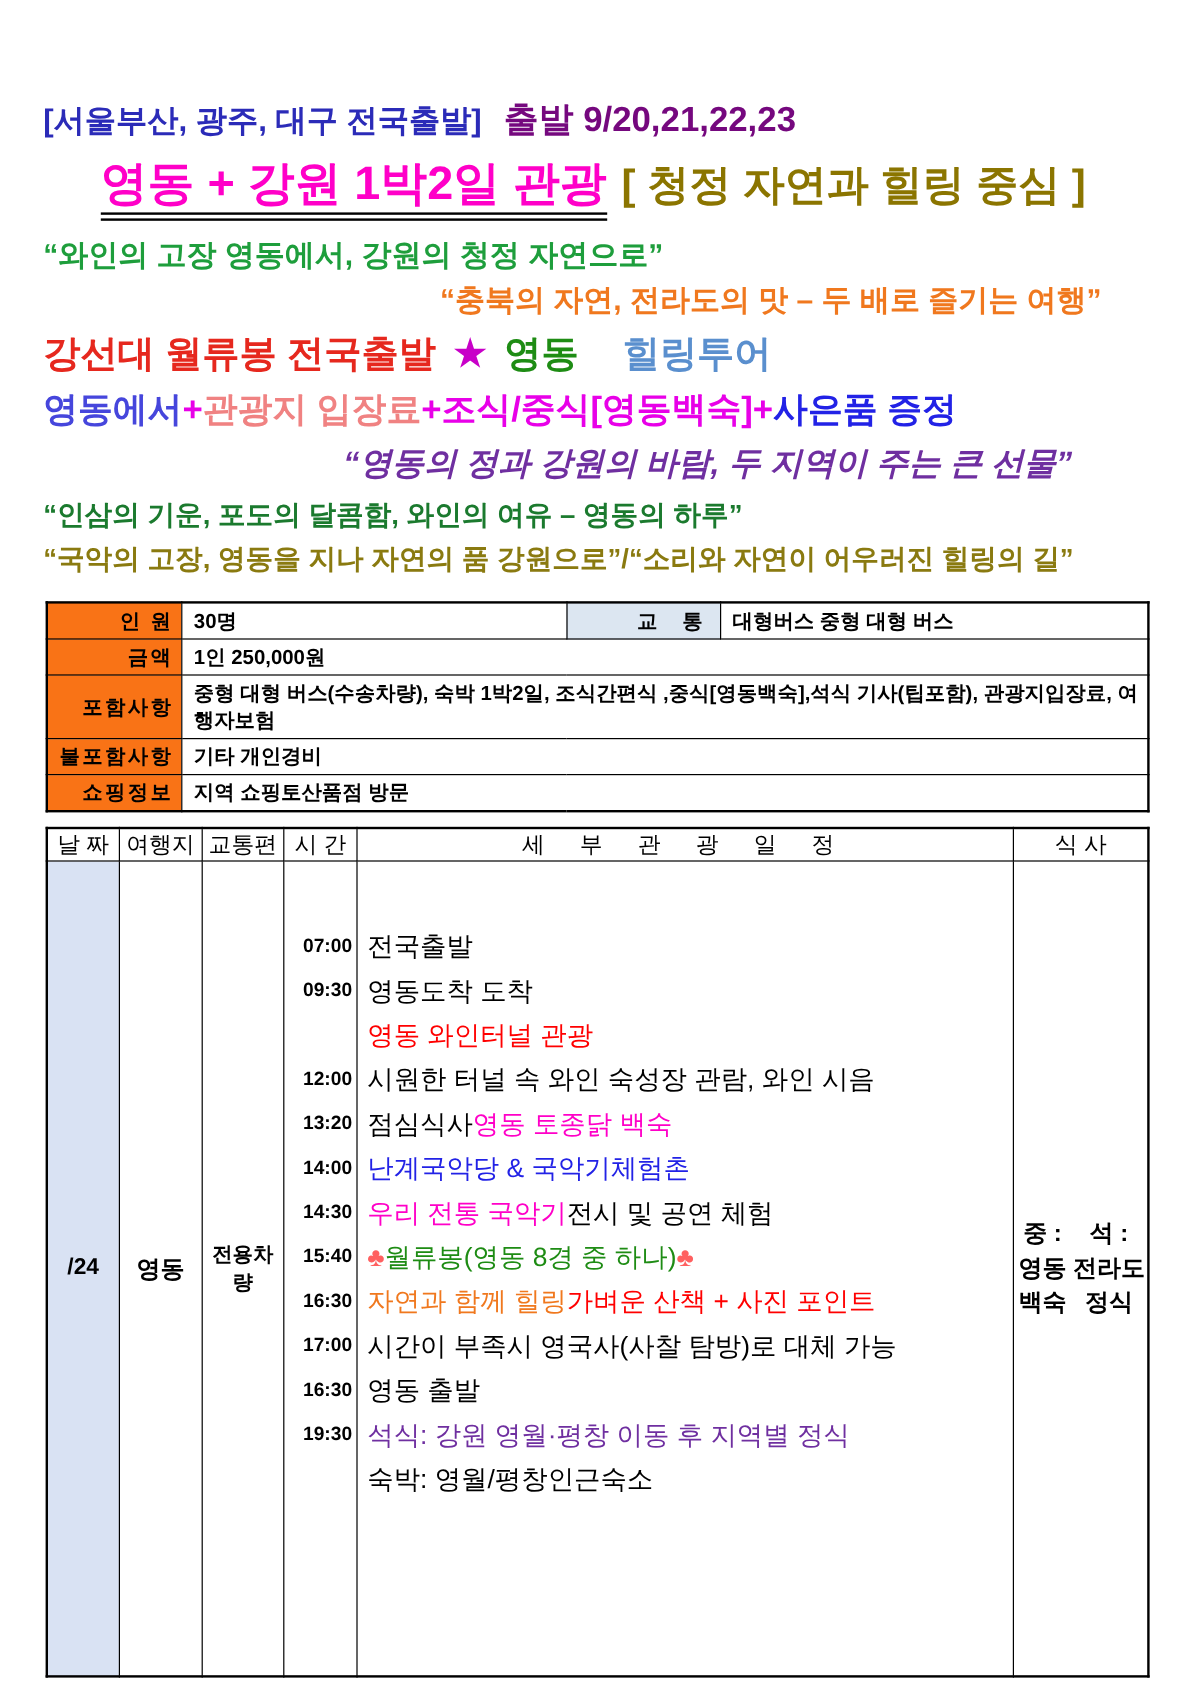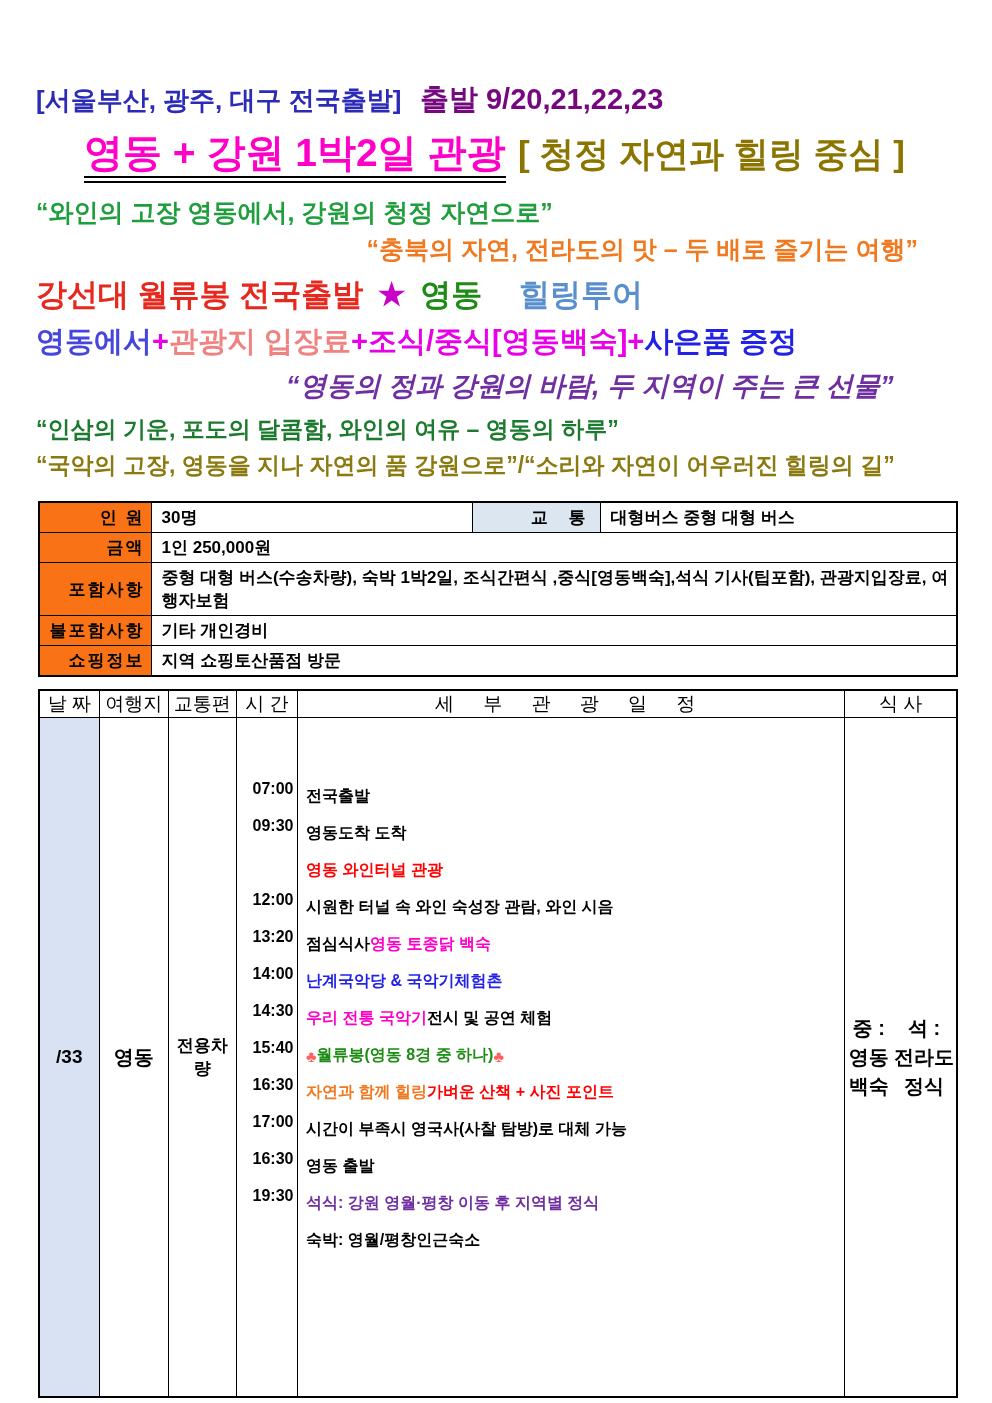"전국출발" .crow { align-items: flex-end -> center; font-size: 16px -> 22px; font-weight: bold -> normal }
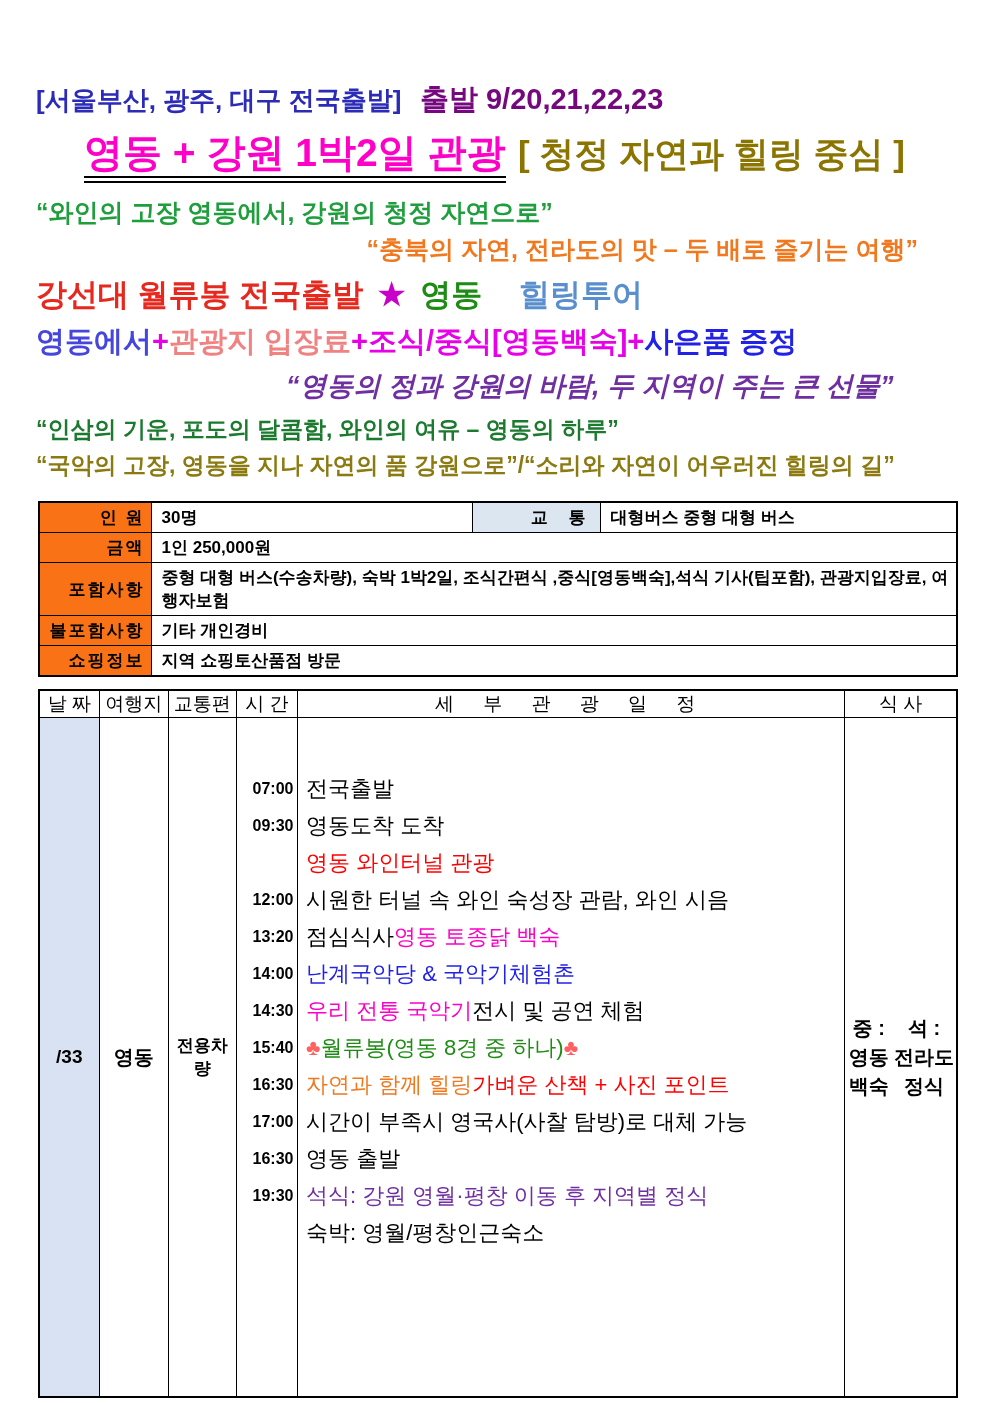"/33" td.cell-date { text: /33 -> /24 }
